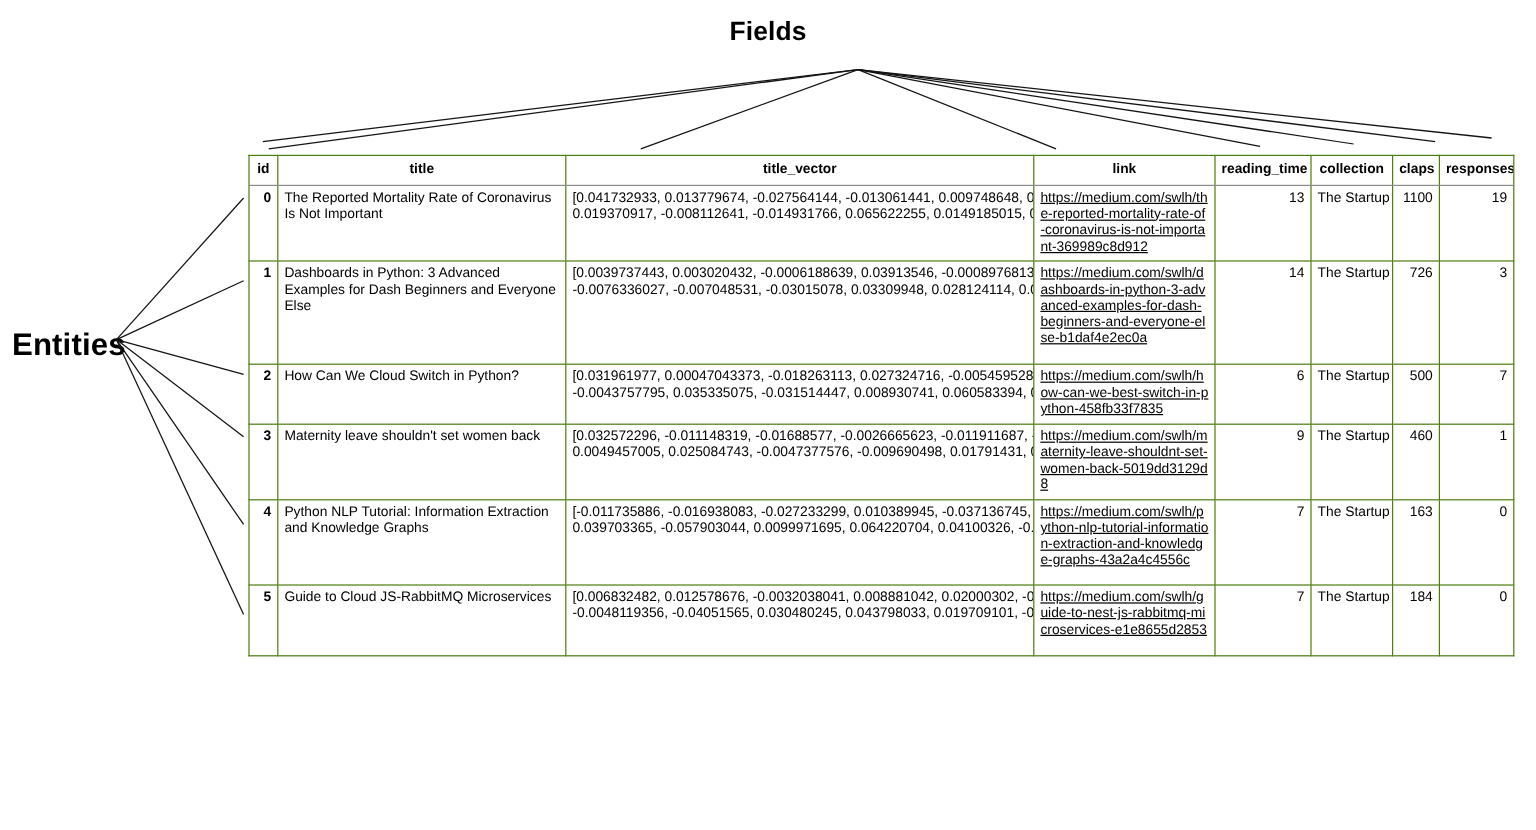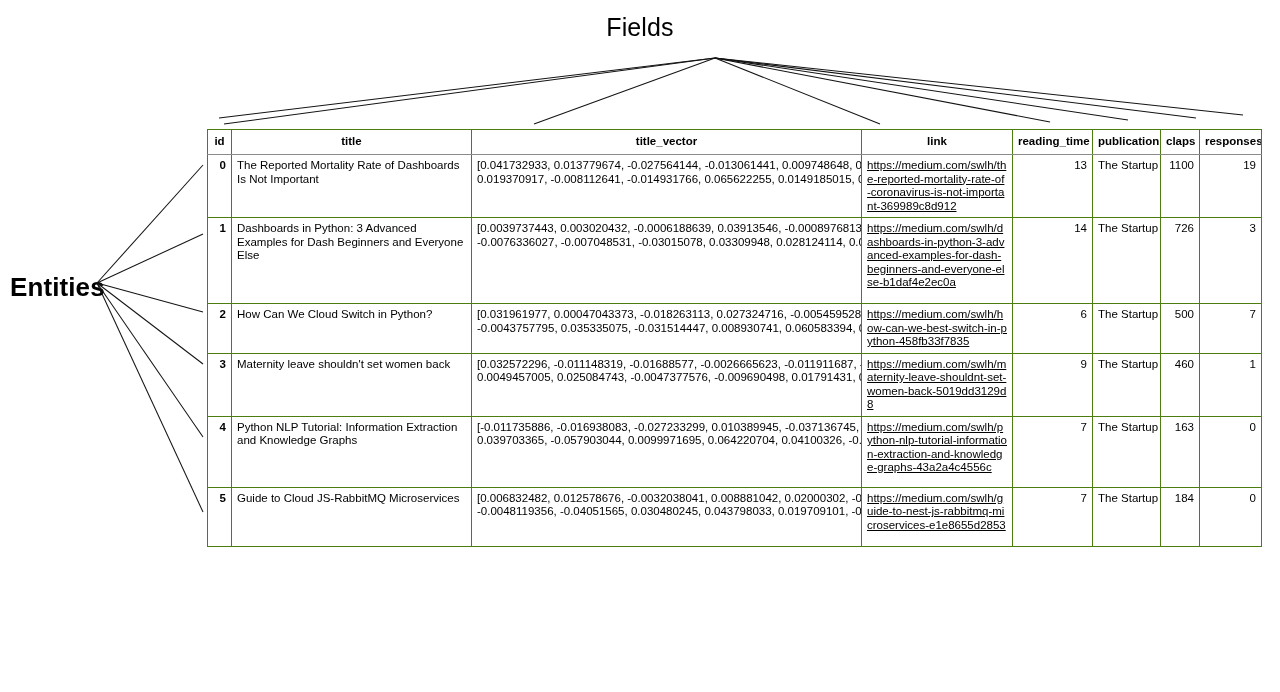"Fields" .label-fields { font-size: 25px -> 22px; font-weight: normal -> bold }
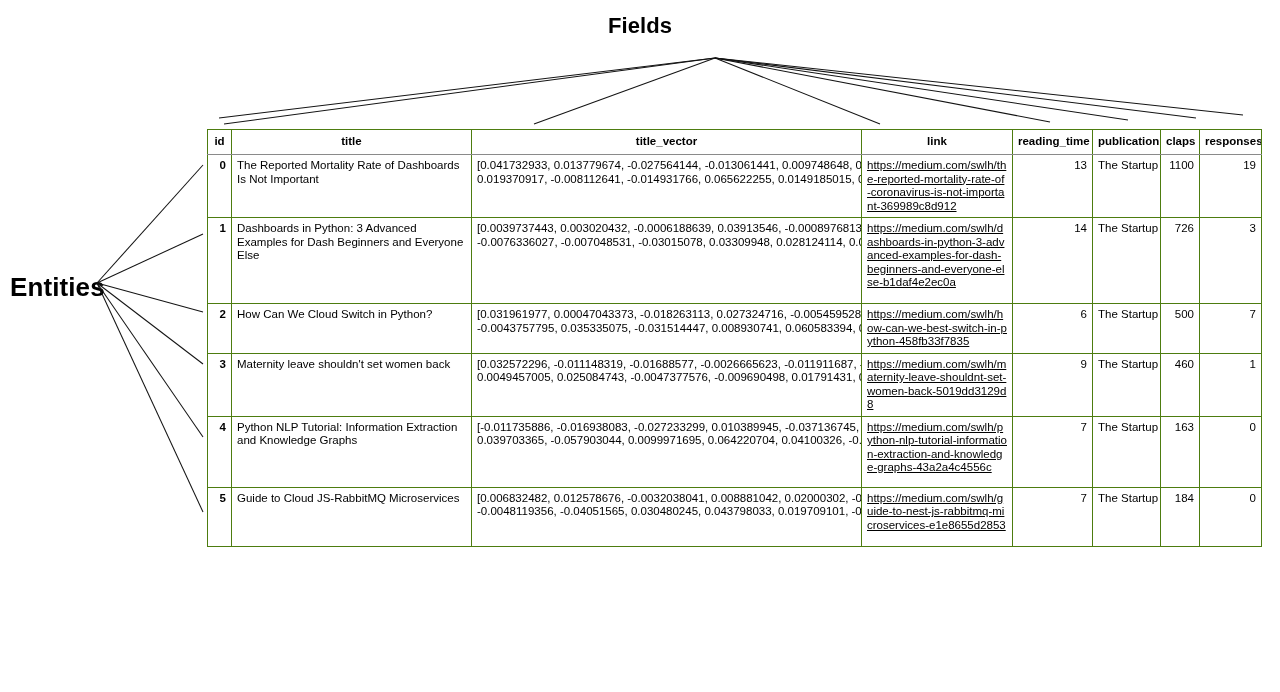"publication" th { text: publication -> collection }
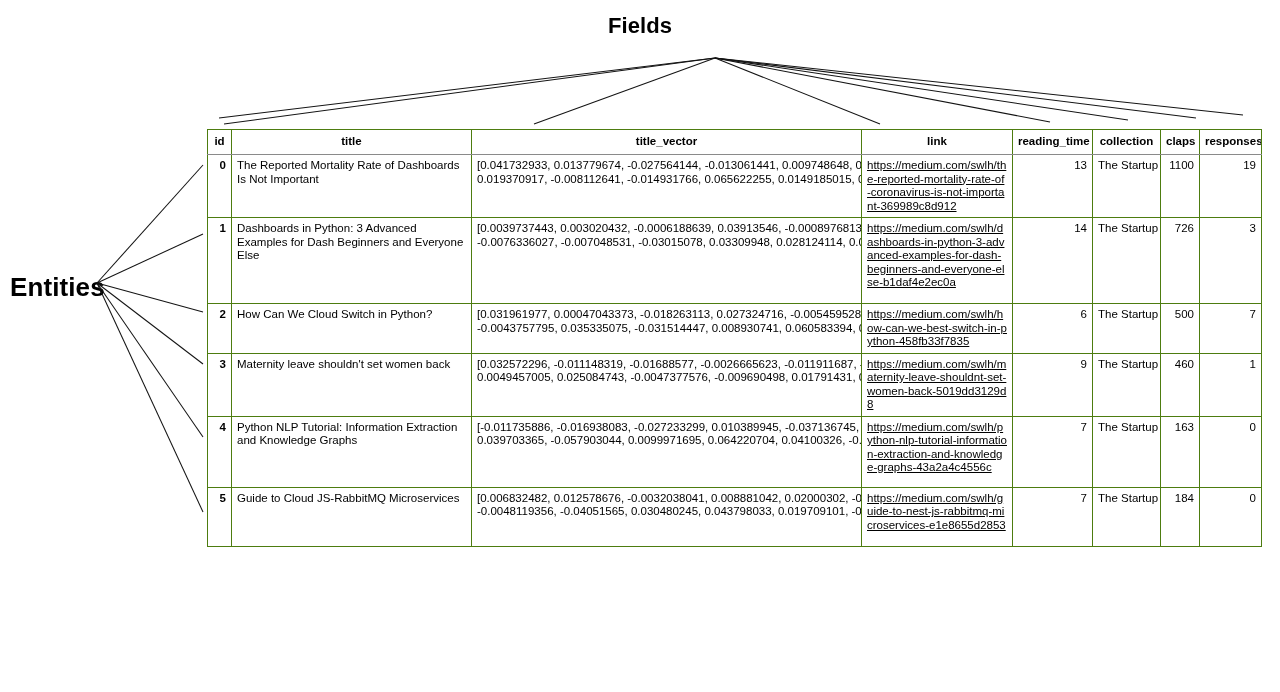"The Reported Mortality Rate of" td.title-cell { text: Dashboards -> Coronavirus }
